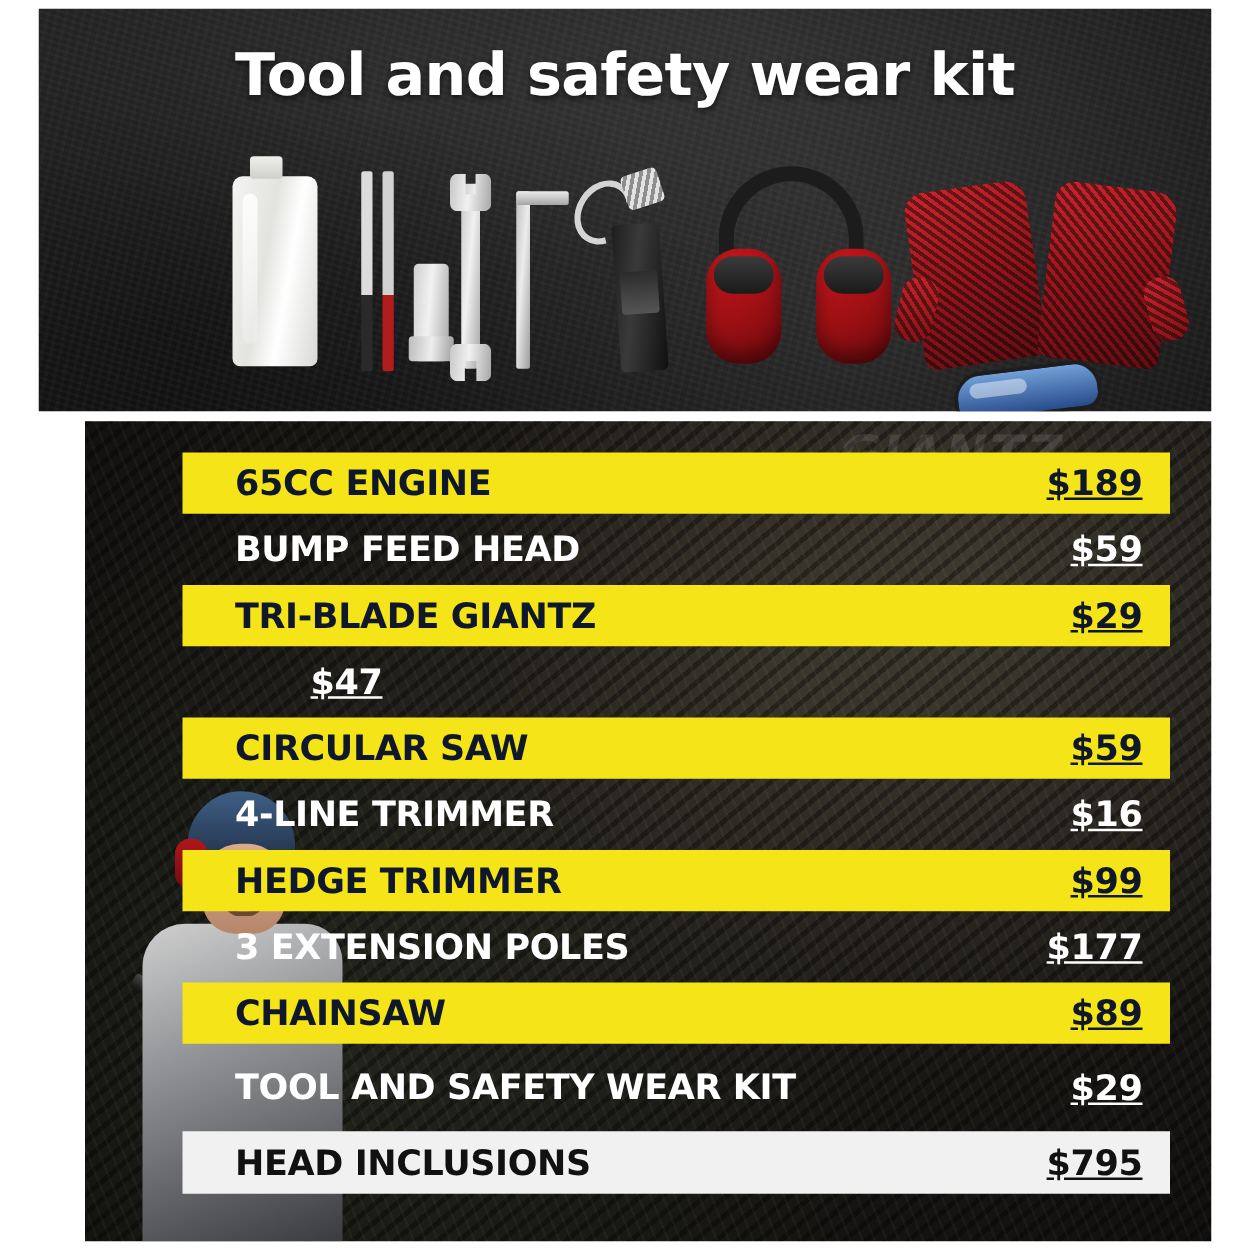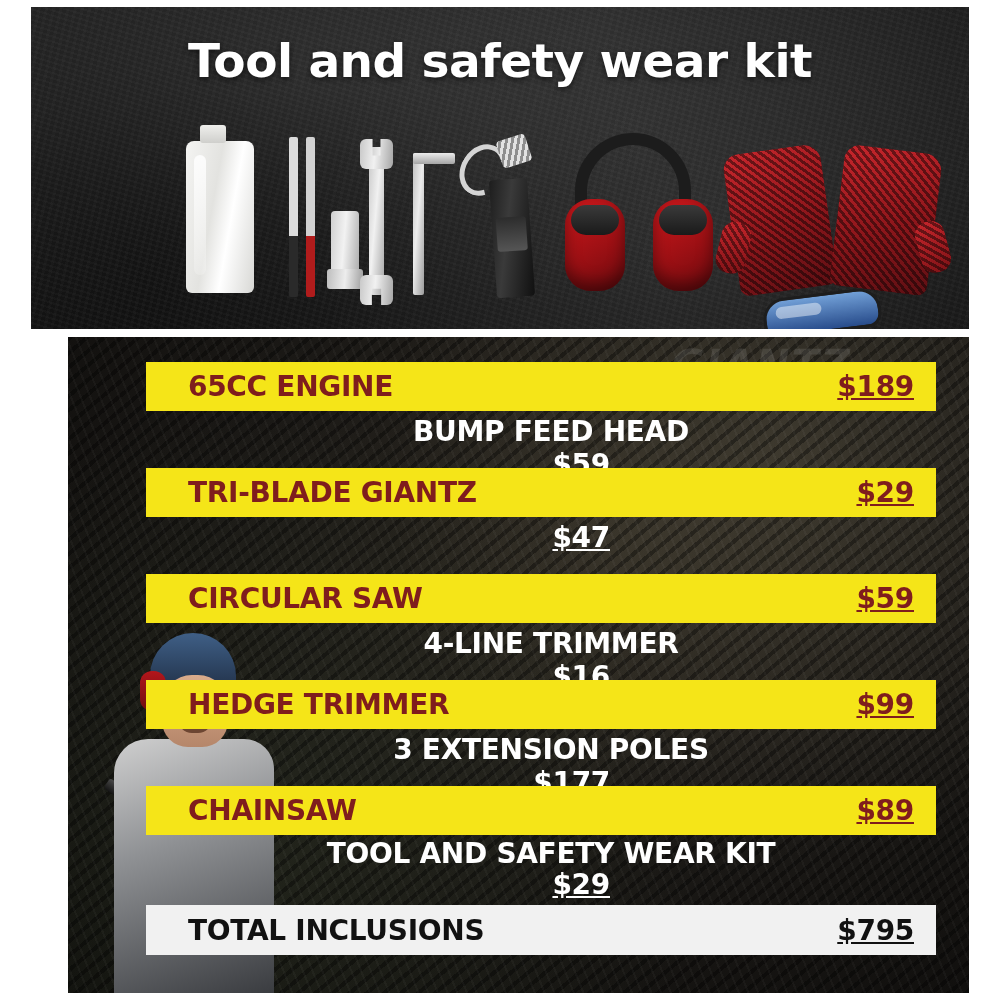"65CC ENGINE" .row.hl { color: #7f1d1d -> #0f172a }
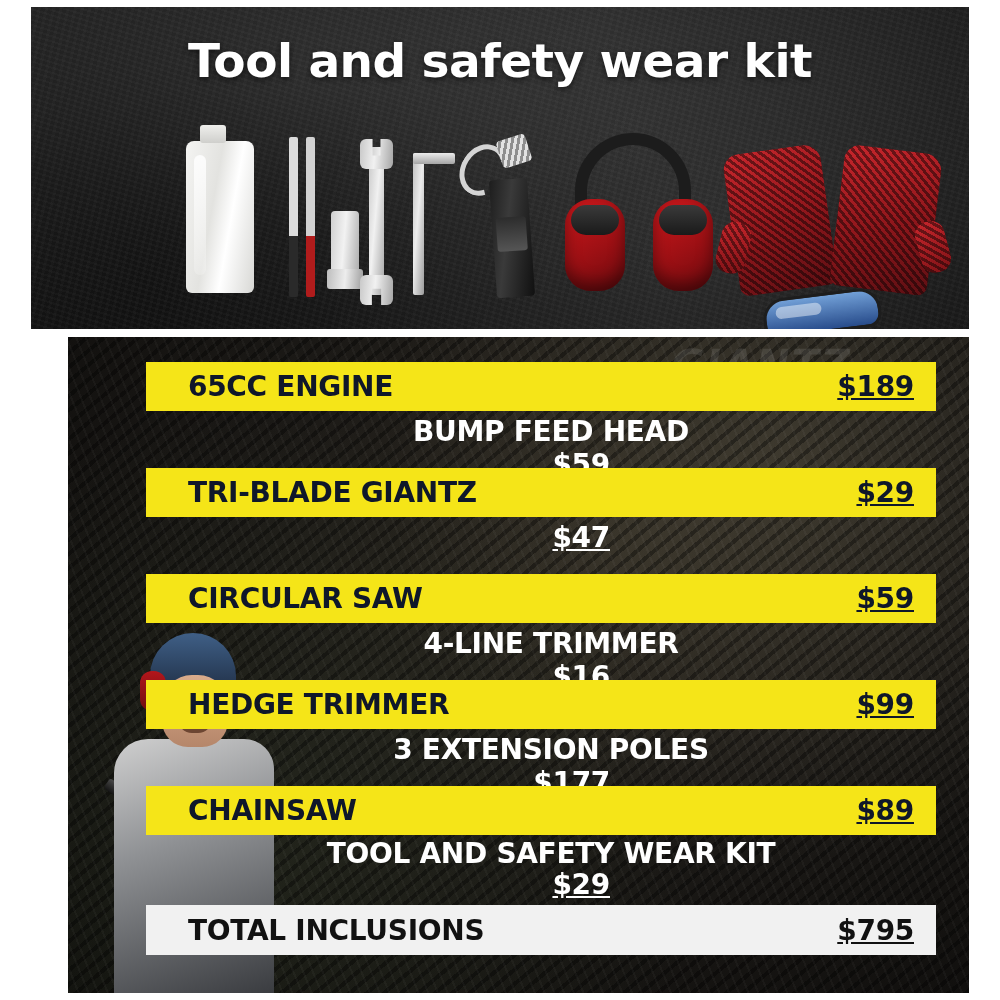"BUMP FEED HEAD" .row.dk { flex-direction: column -> none }
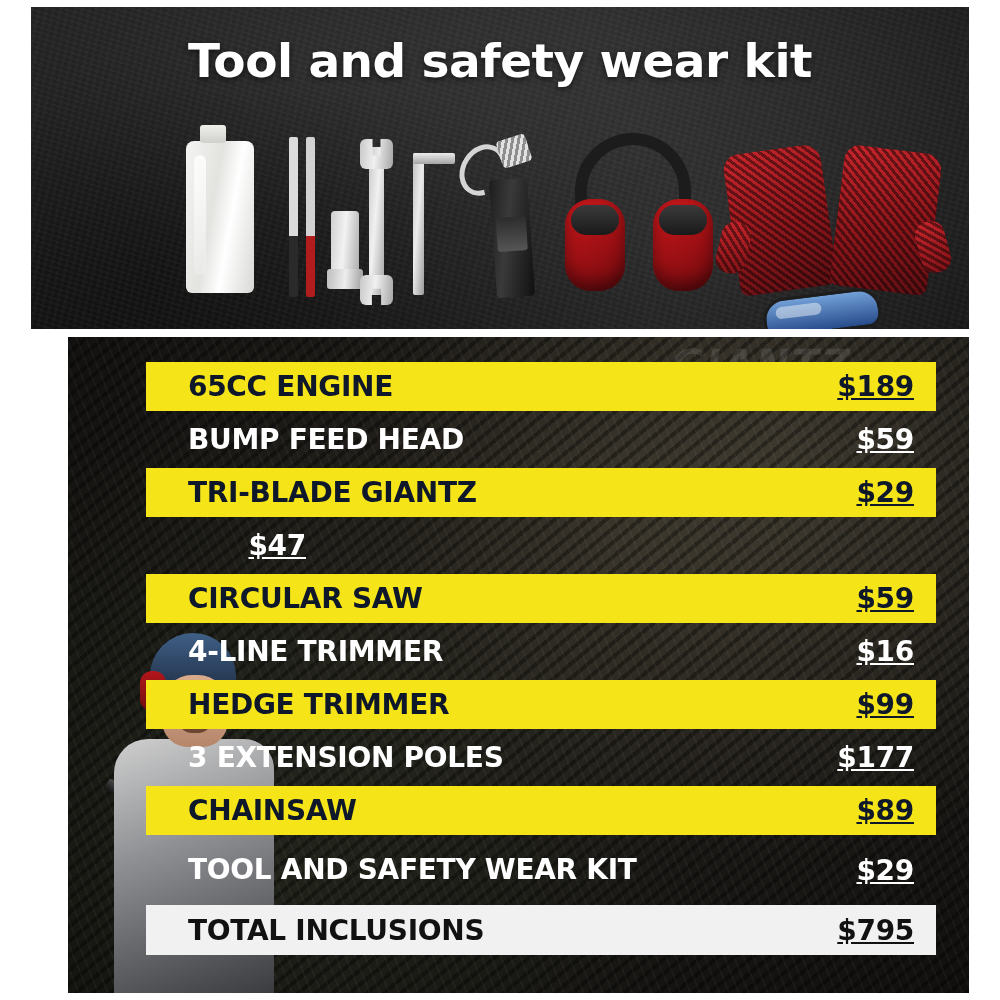"TOTAL INCLUSIONS" div.name { text: TOTAL -> HEAD }
